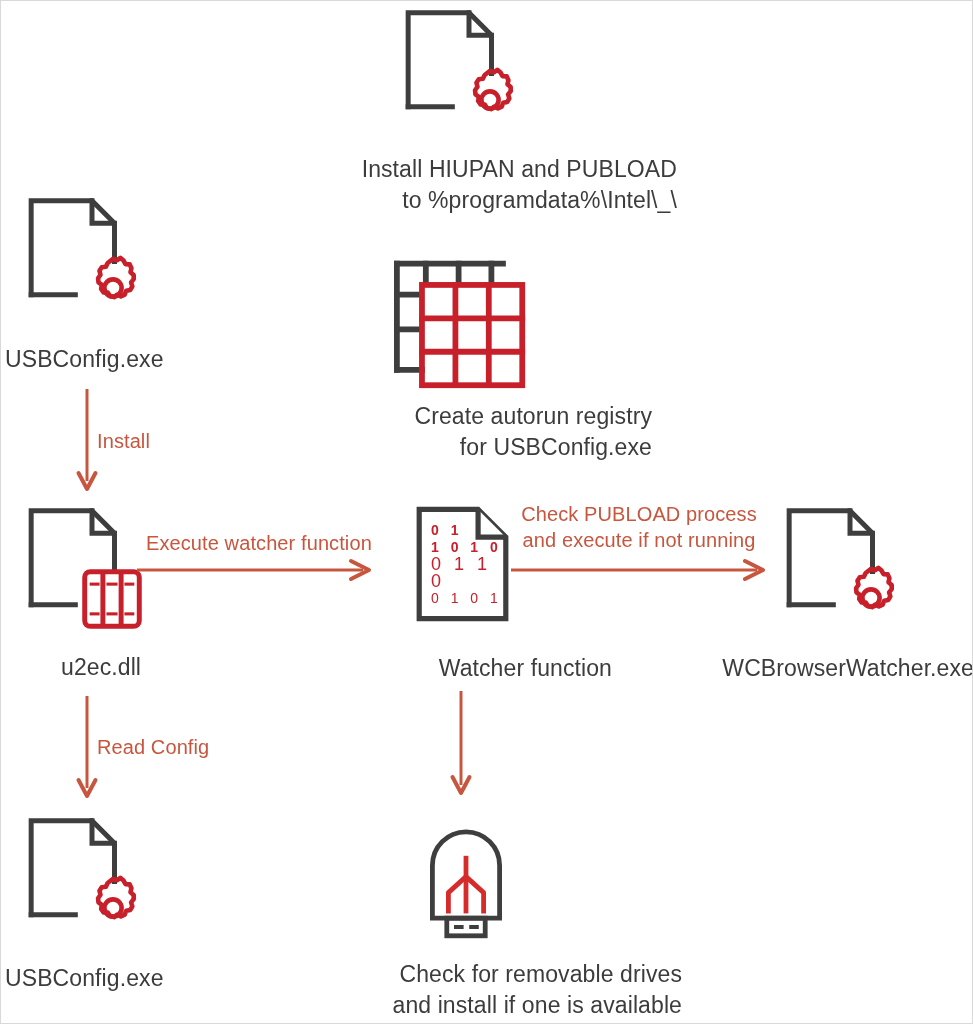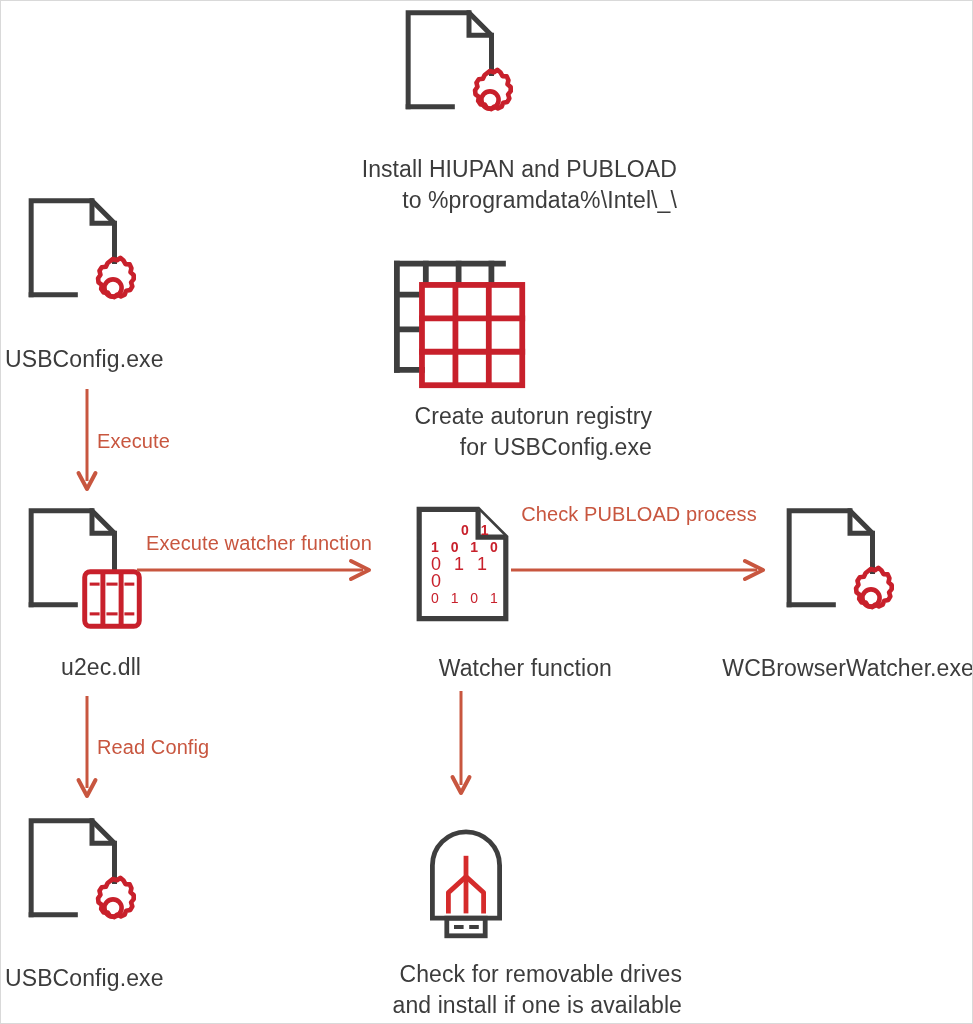"Execute" div.arrow-label { text: Execute -> Install }
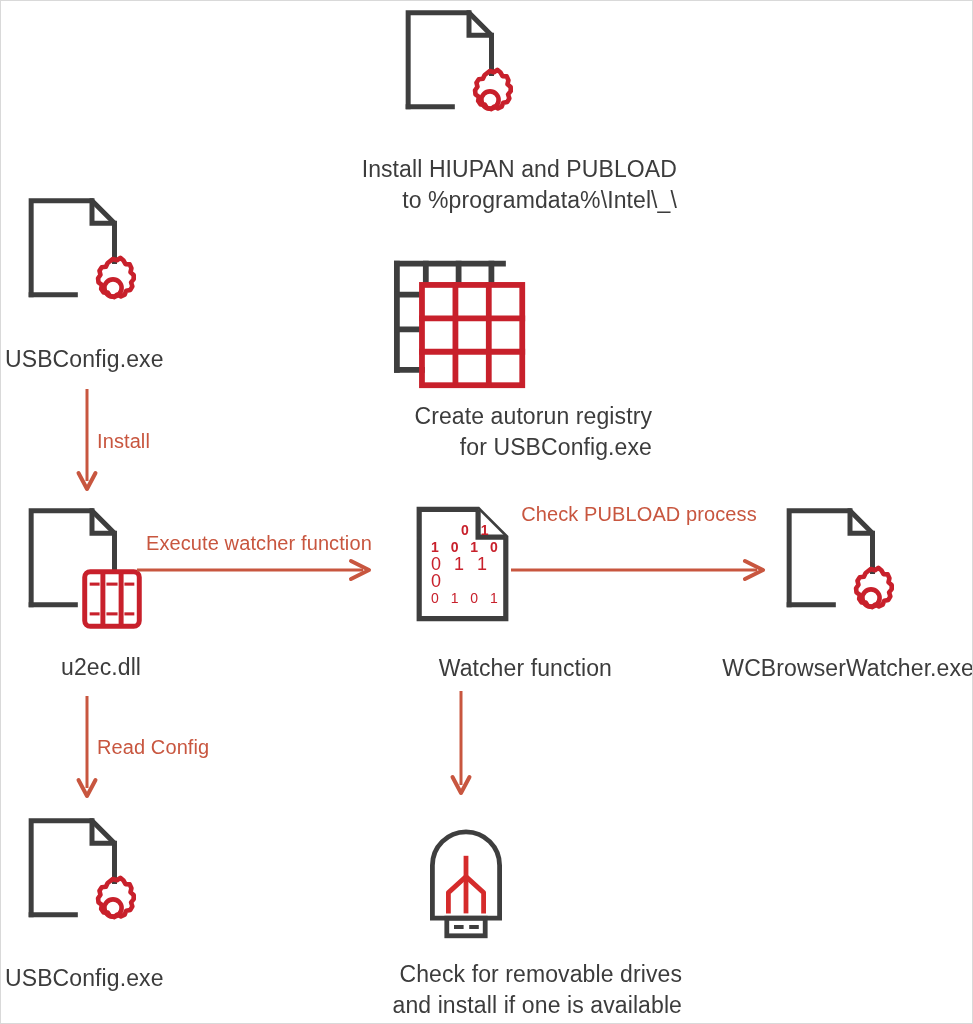"0 1" div { margin-left: 30px -> none }
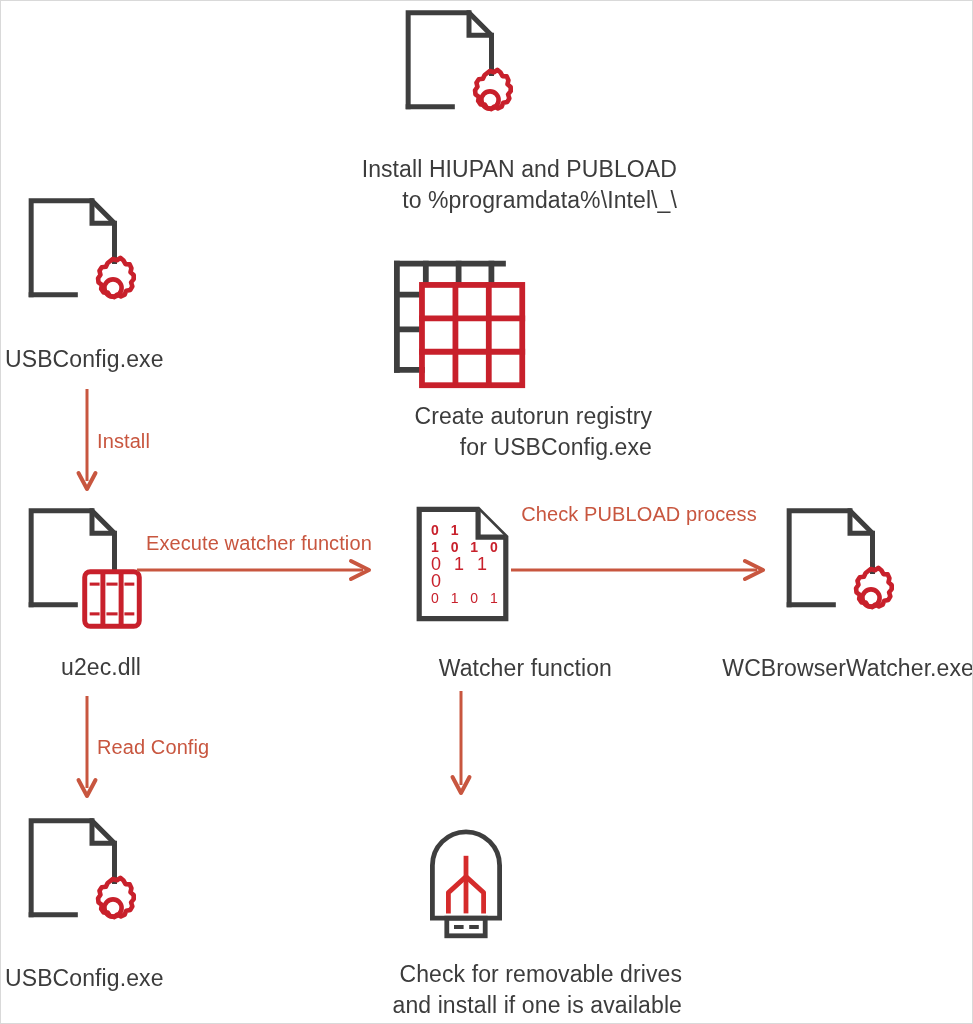"and execute if not running" div { html: none -> <div>and execute if not running</div> }
